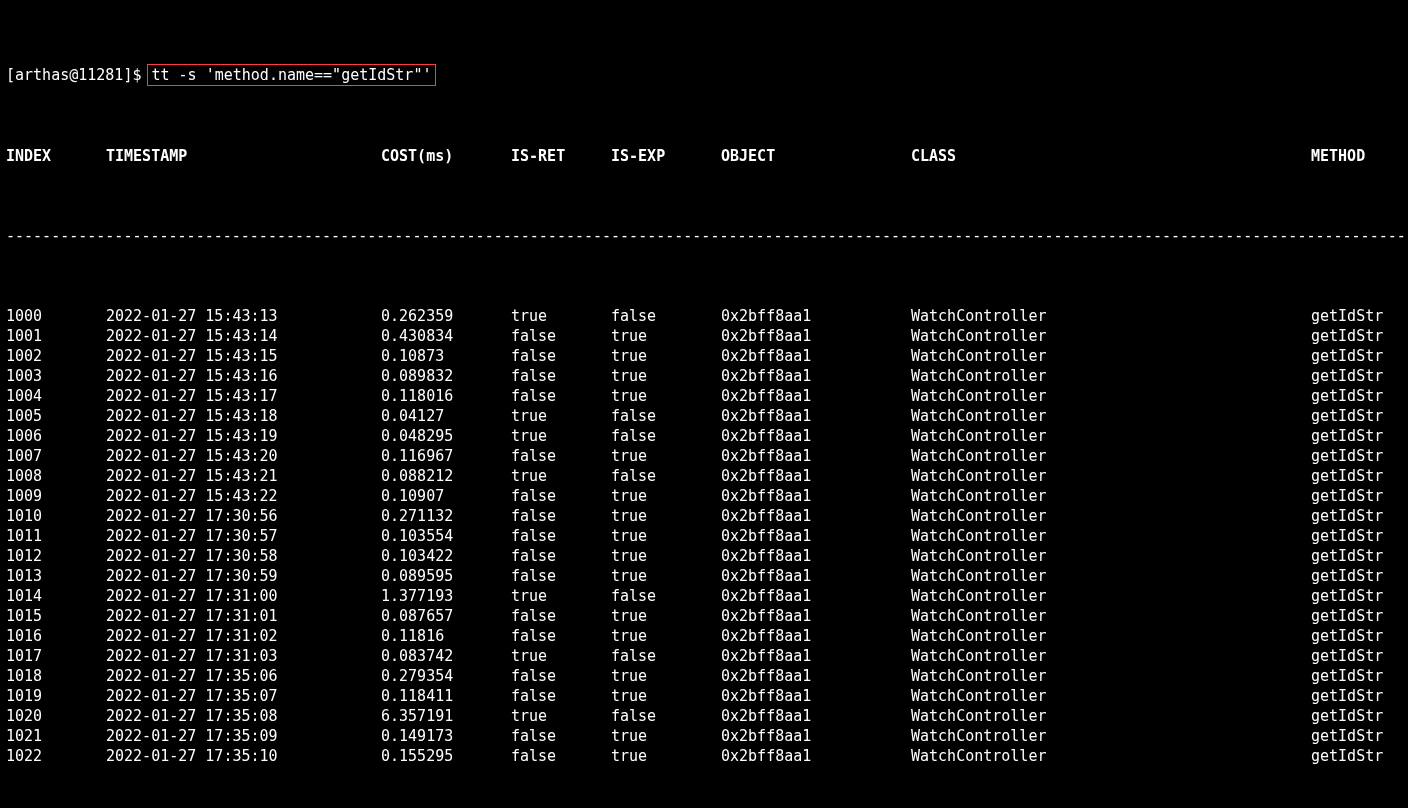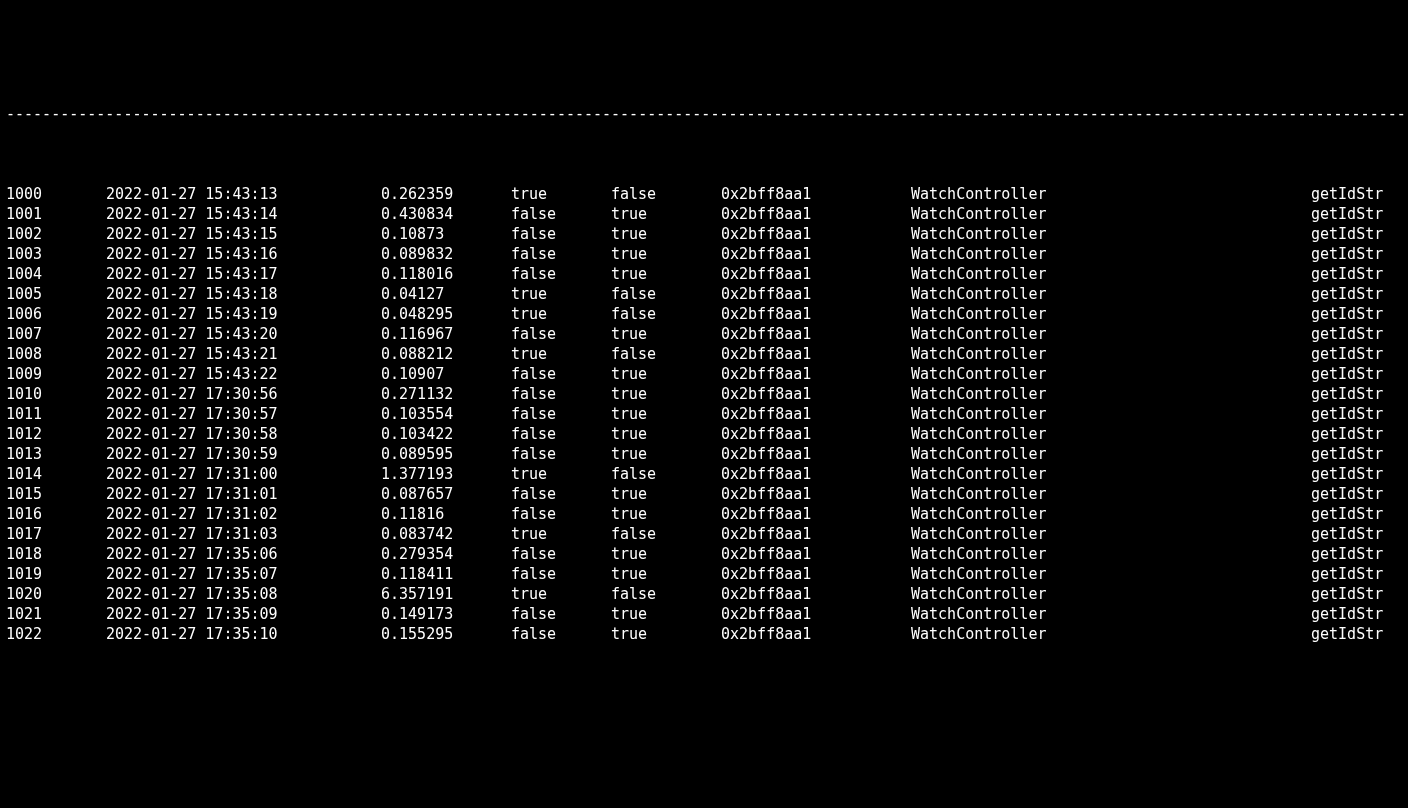"[arthas@11281]$ tt -s" div.prompt-line { html: none -> <div><span>[arthas@11281]$ </span><span>tt -s 'method.name=="getIdStr"'</span></div> }
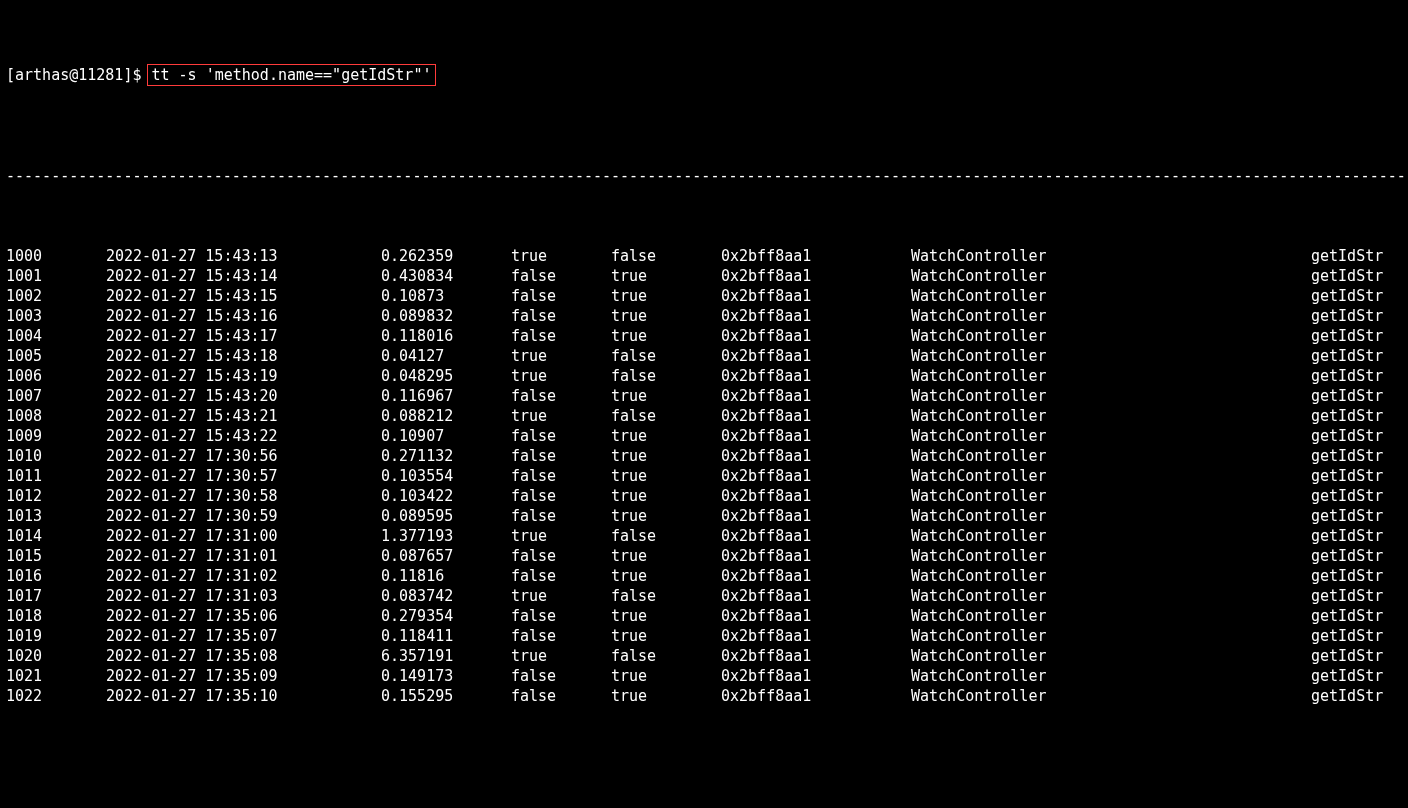"INDEX" div.header-row { html: none -> <div> <span>INDEX</span> <span>TIMESTAMP</span> <span>COST(ms)</span> <span>IS-RET</span> <span>IS-EXP</span> <span>OBJECT</span> <span>CLASS</span> <span>METHOD</span> </div> }
